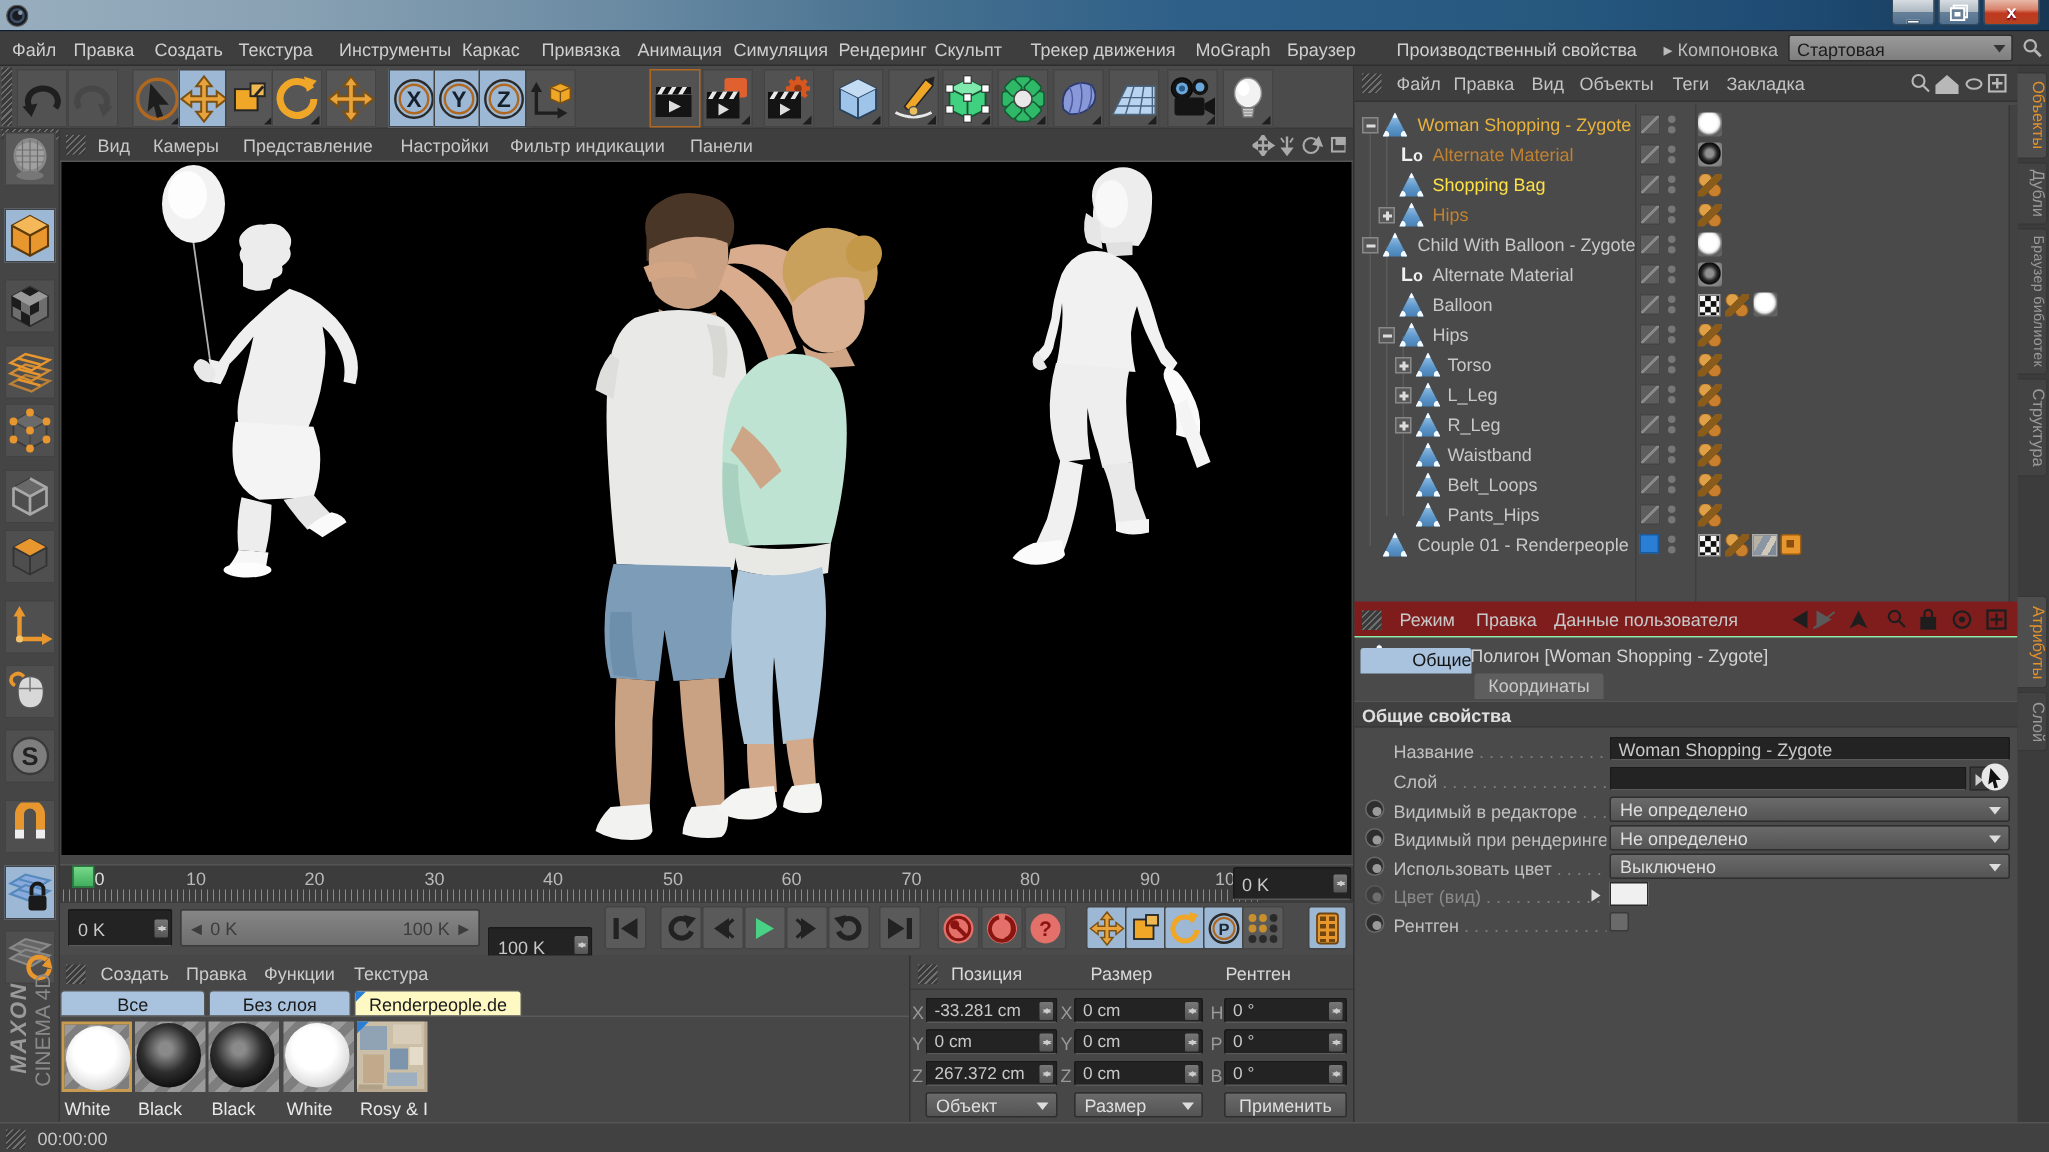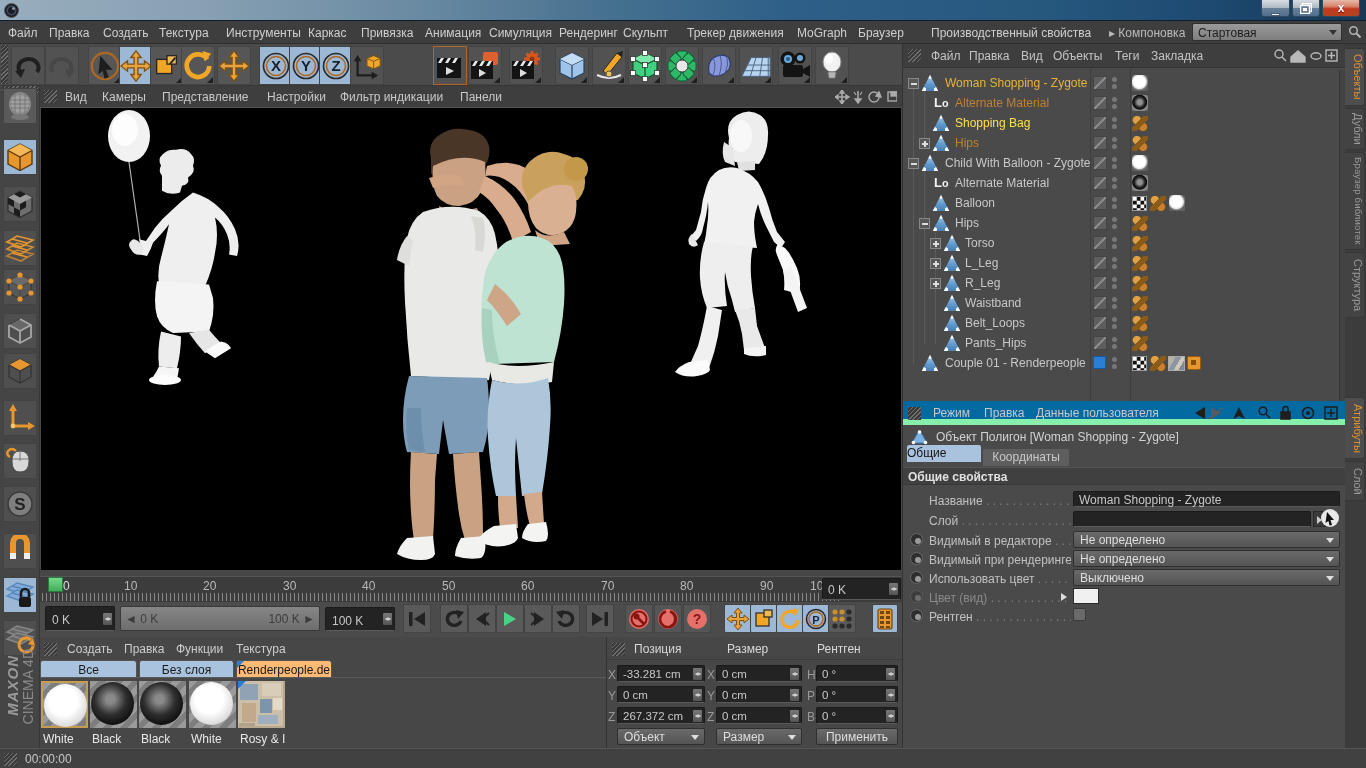"Режим" div.abs { background: #0369a1 -> #7f1d1d; border-bottom: 6px solid #86efac -> 1px solid #86efac }
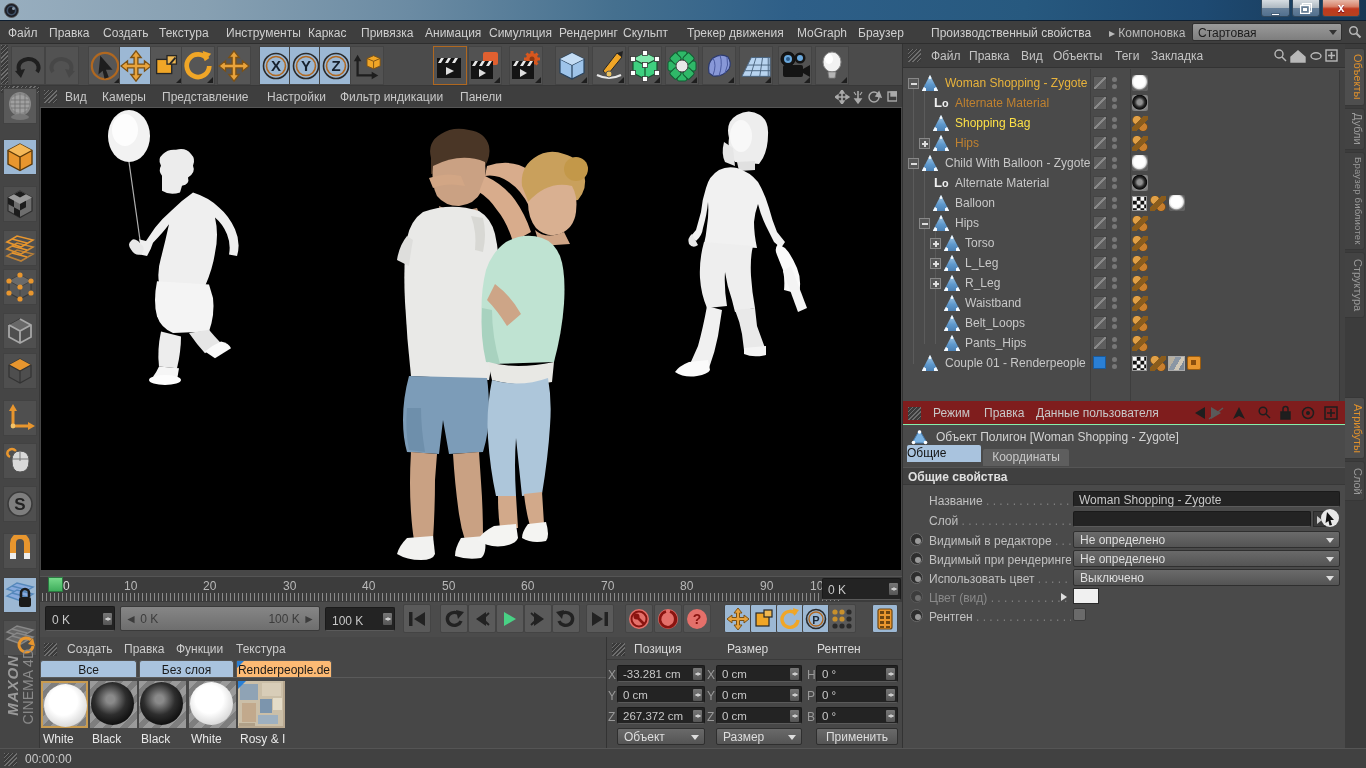"Общие" div.abs { text-align: left -> right; top: 401px -> 388px }
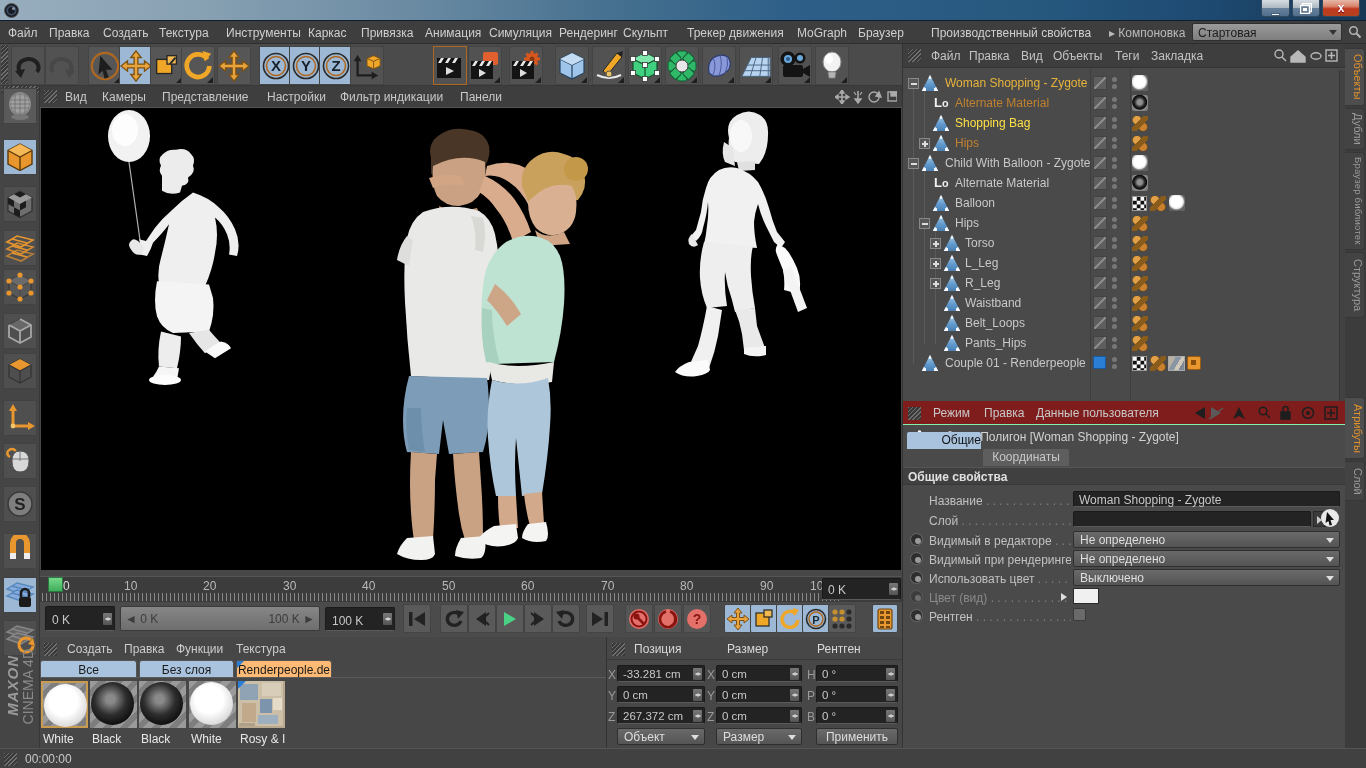"100 K" div.abs { top: 5px -> 16px }
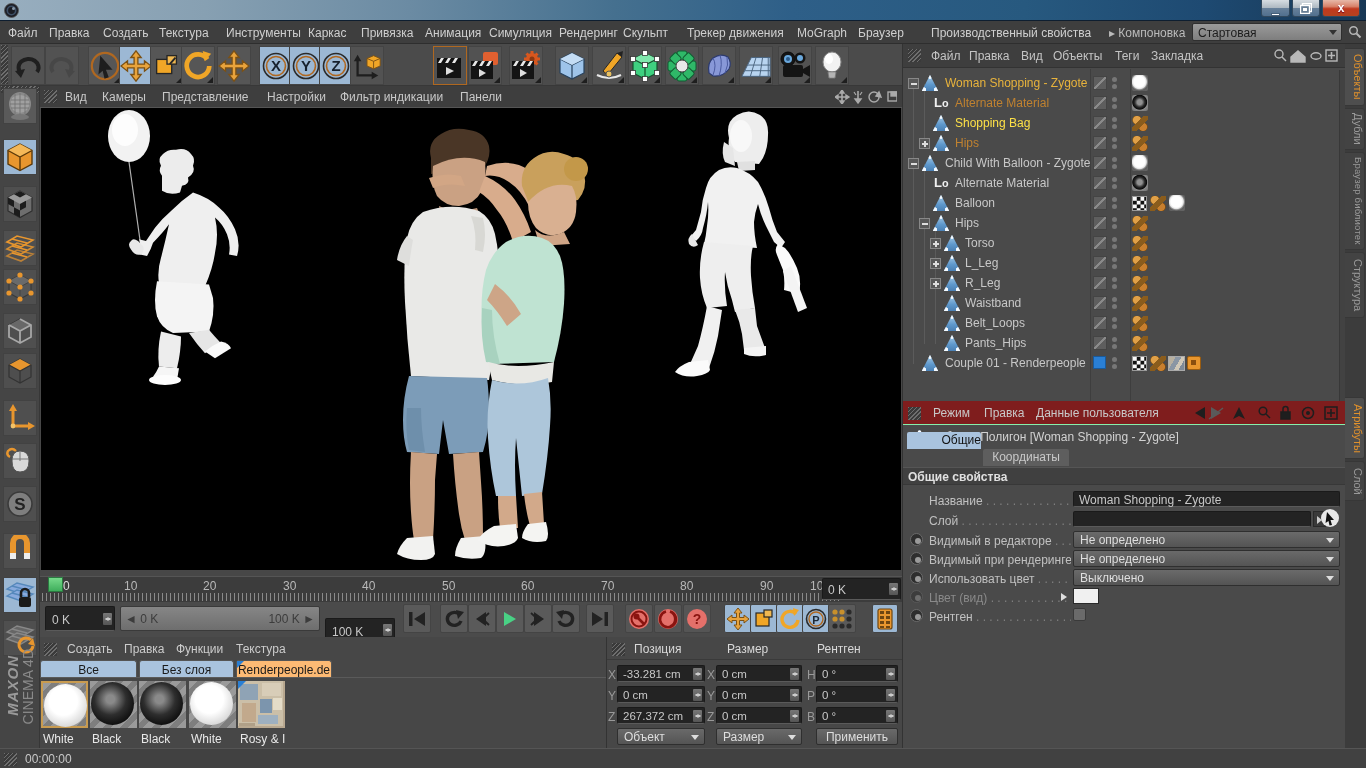"Renderpeople.de" div.mtab { background: #fdba74 -> #fef9c3; width: 96px -> 112px }
